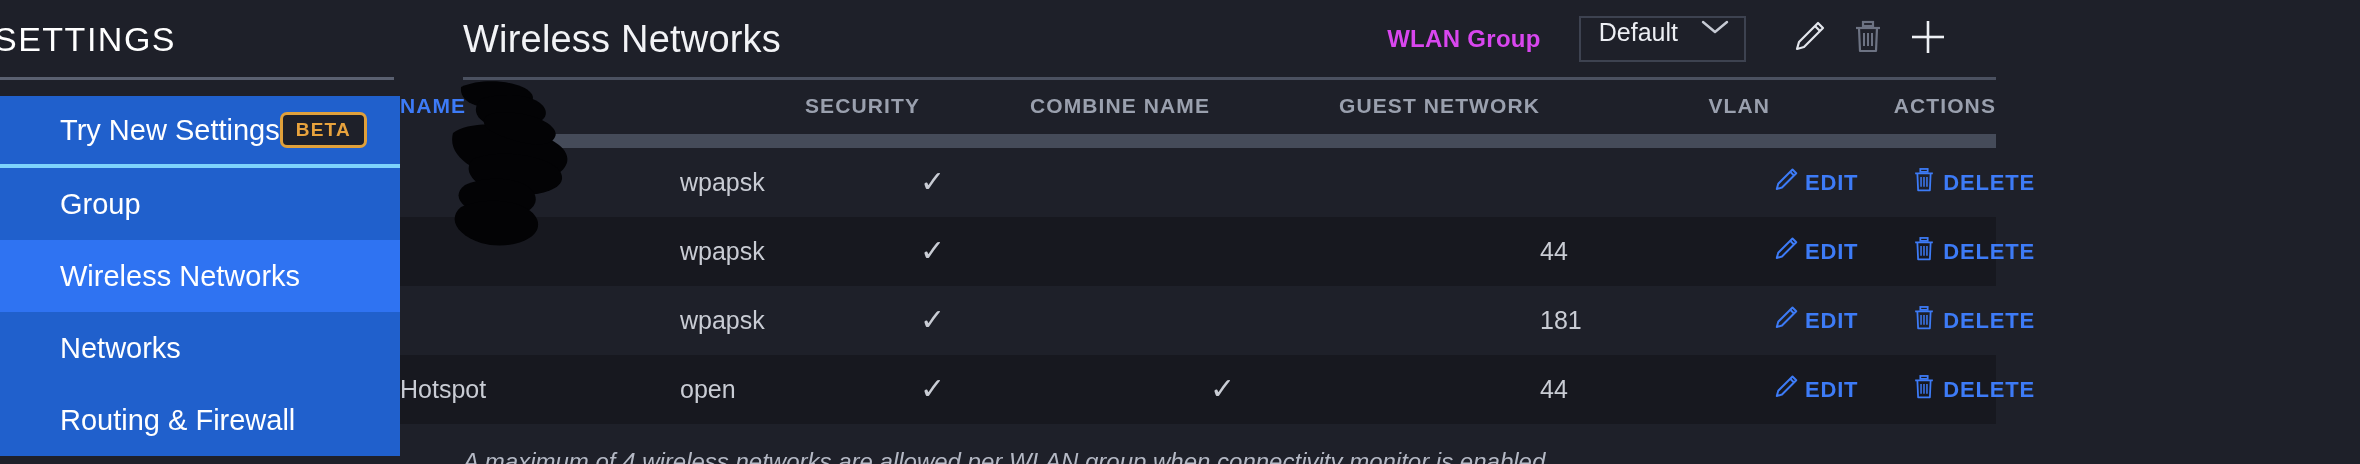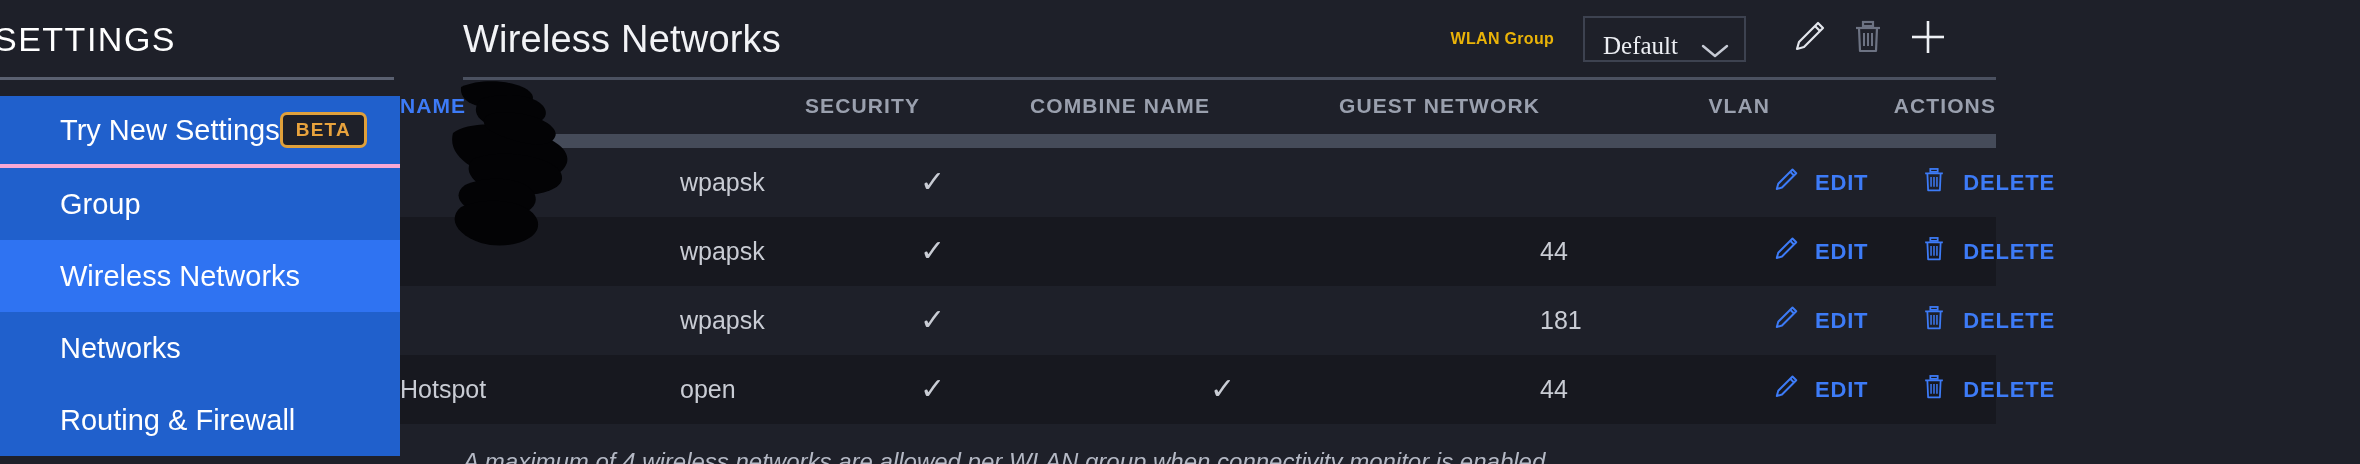"WLAN Group" .wlan-label { color: #eab308 -> #d946ef; font-size: 16px -> 24px; margin-right: 29px -> 38px }
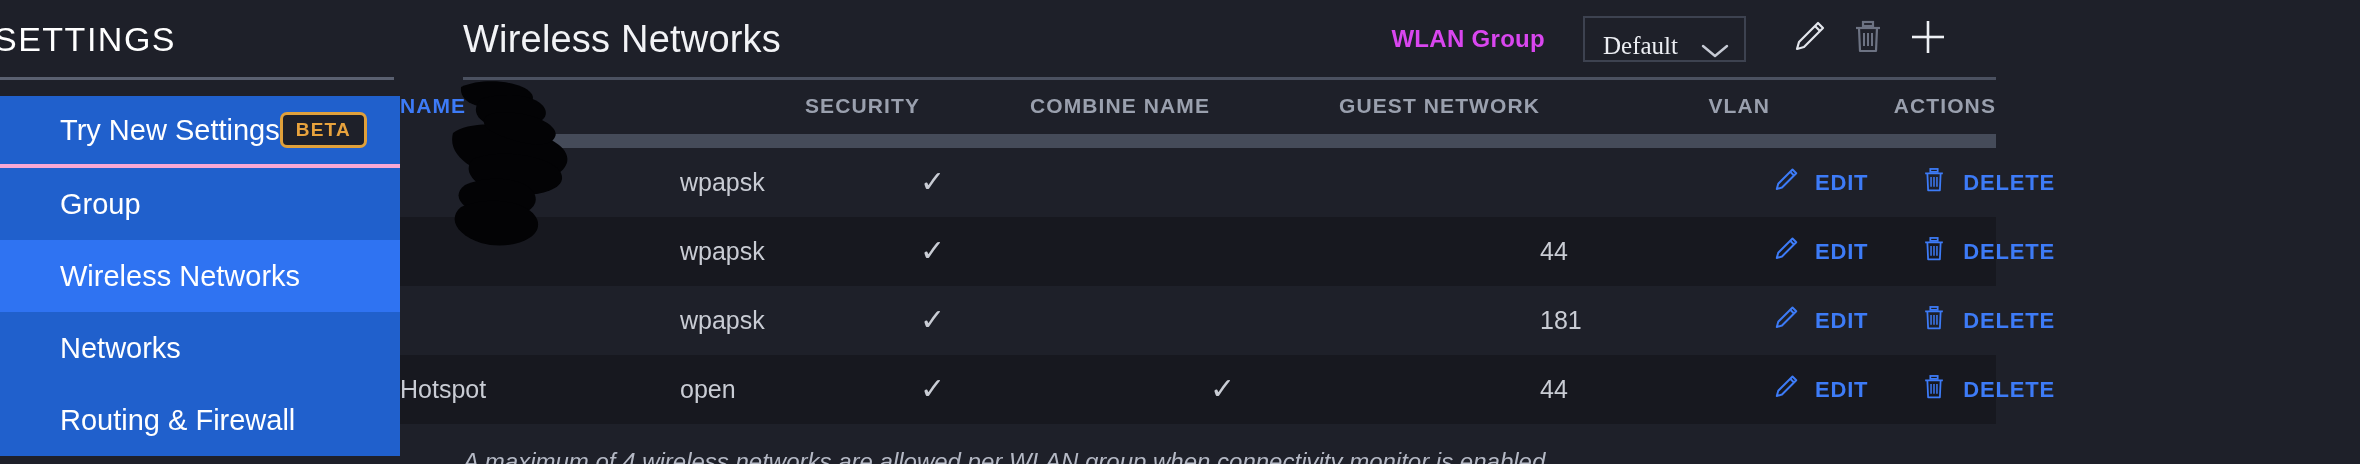"Default" .select-box { align-items: flex-end -> flex-start; font-family: Liberation Serif, serif -> none }
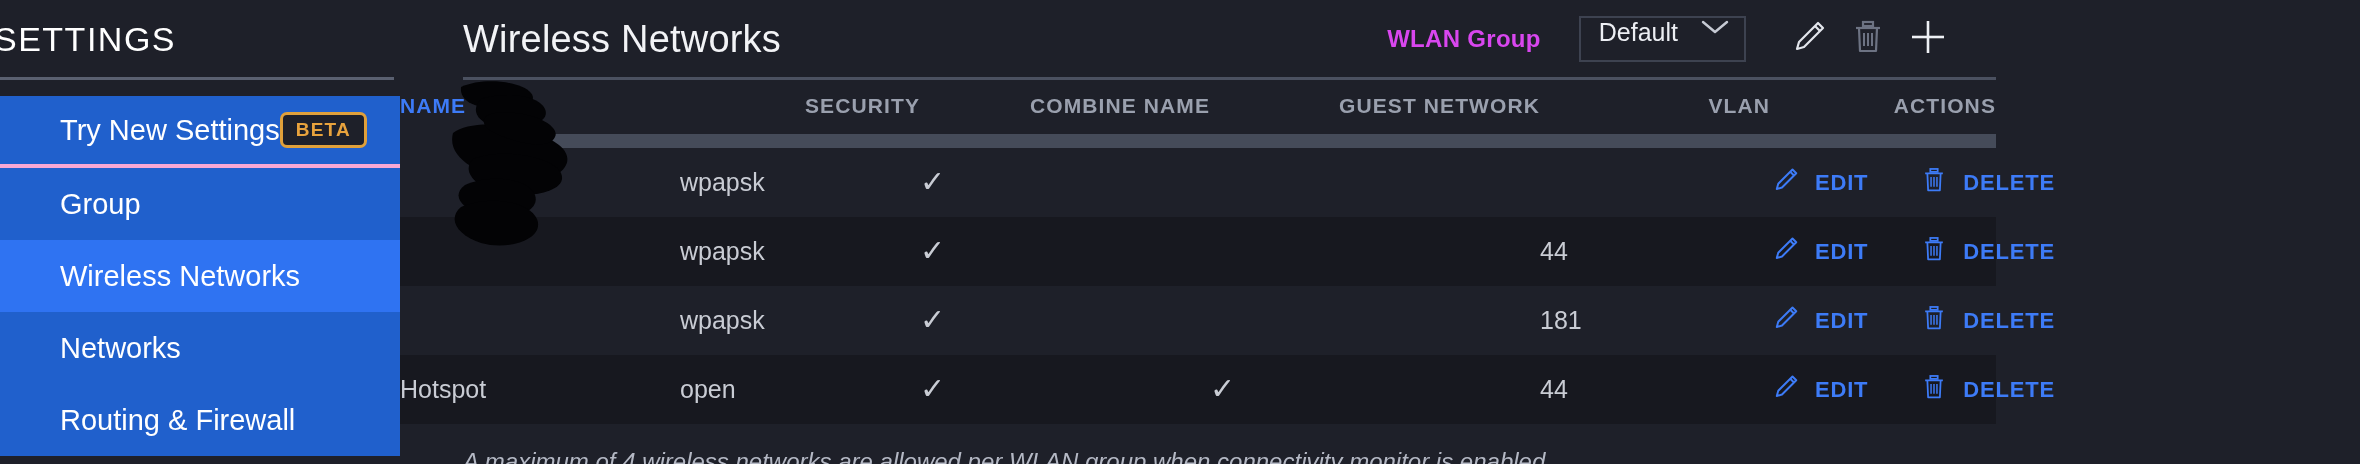"Try New Settings" .sb-item.sep-under { border-bottom: 4px solid #f9a8d4 -> 4px solid #7dd3fc }
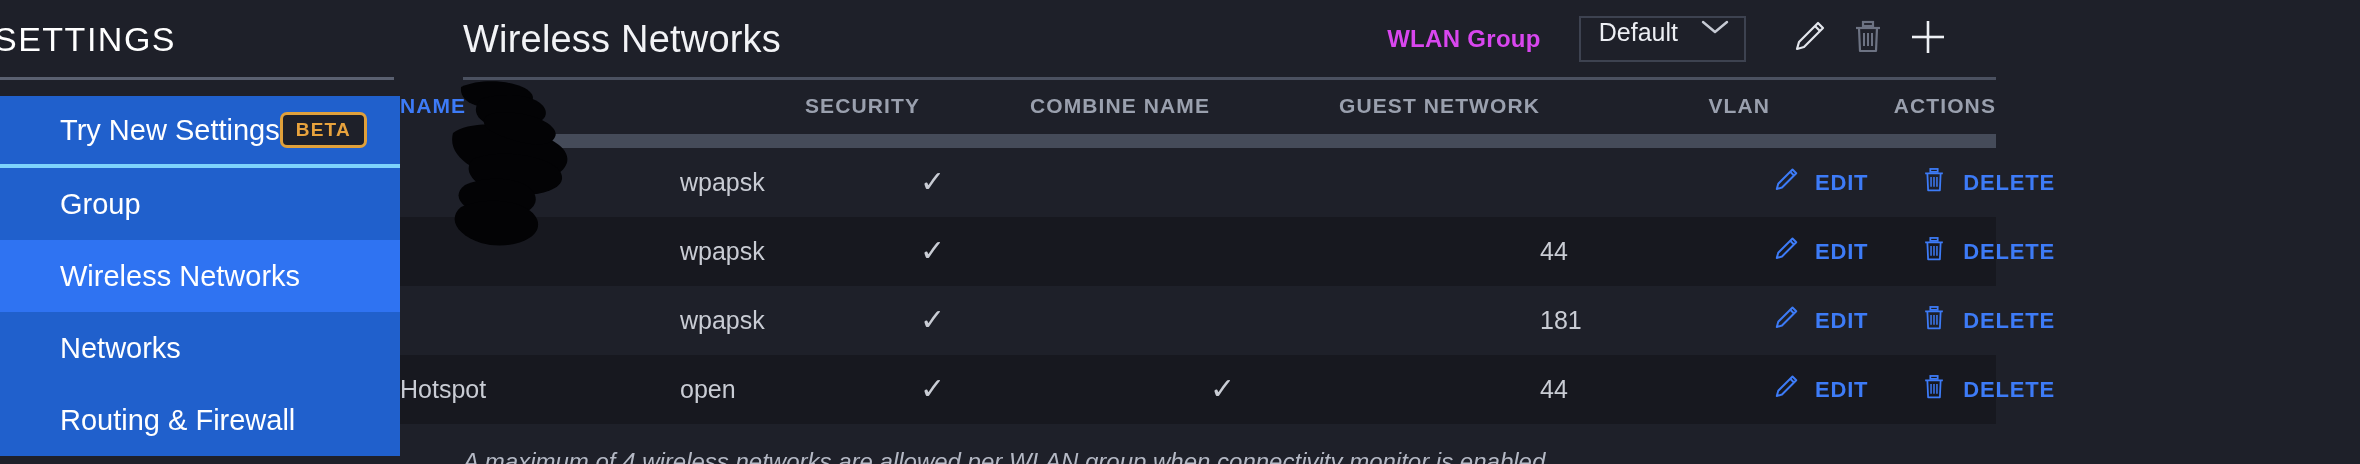"EDIT" .act { gap: 15px -> 5px }
